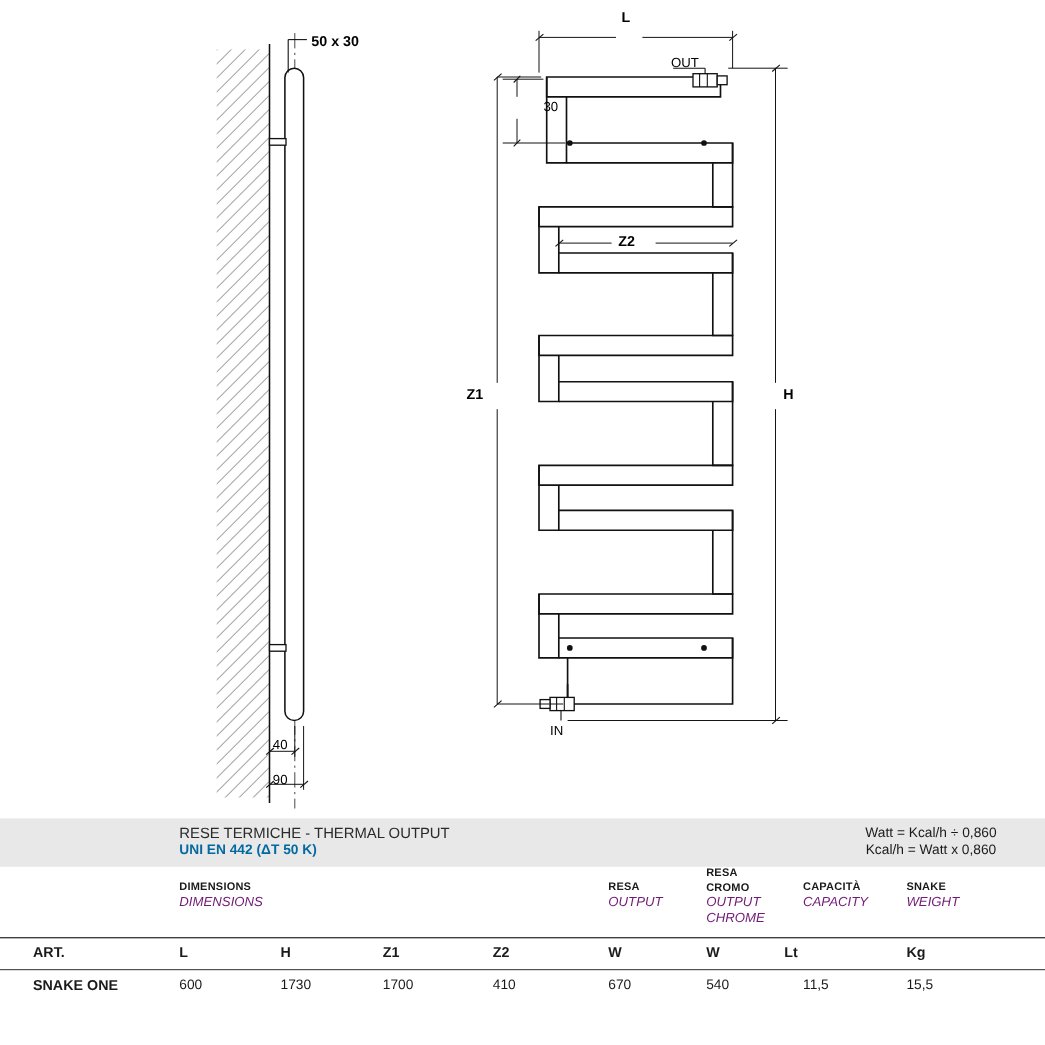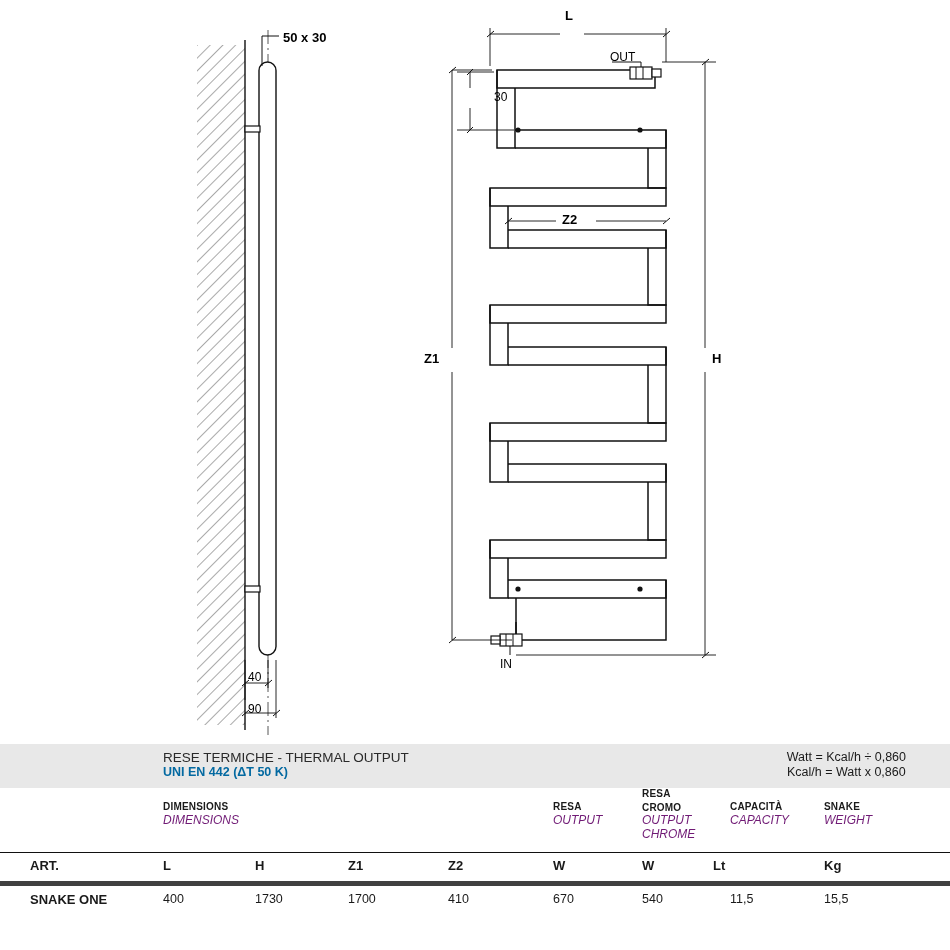"ART." .sub-row { border-bottom: 5px solid #404040 -> 1px solid #404040 }
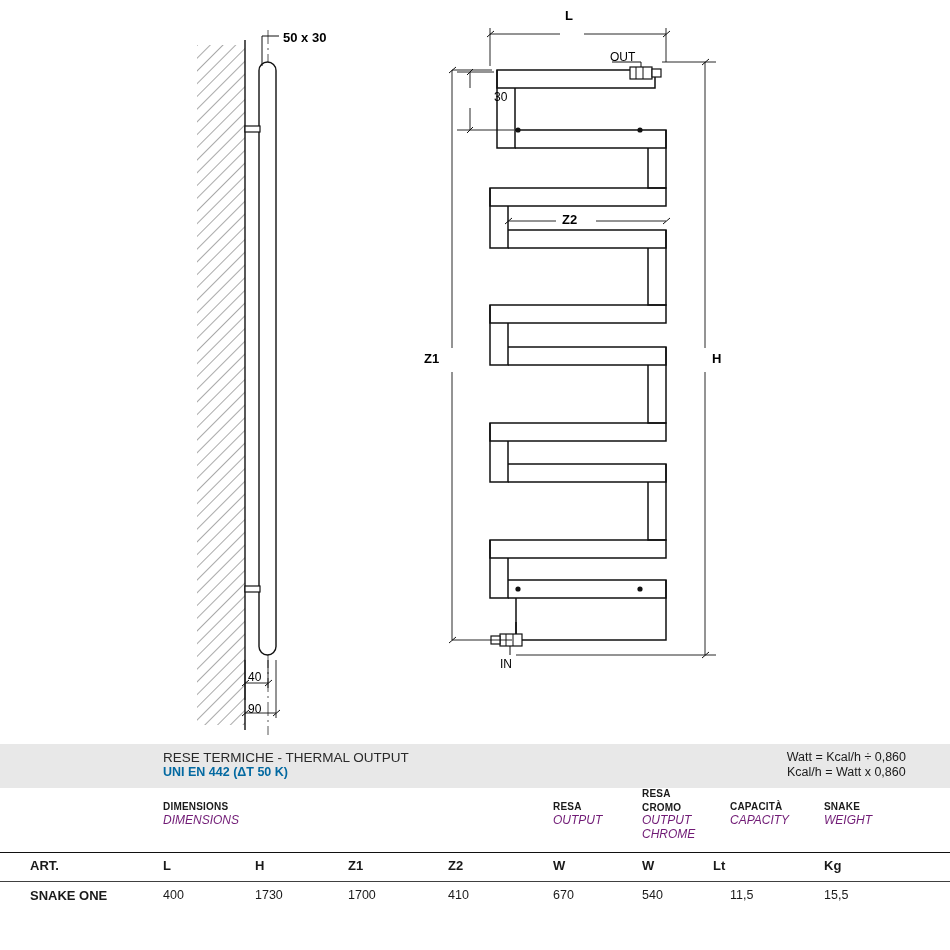"400" div.d { text: 400 -> 600 }
